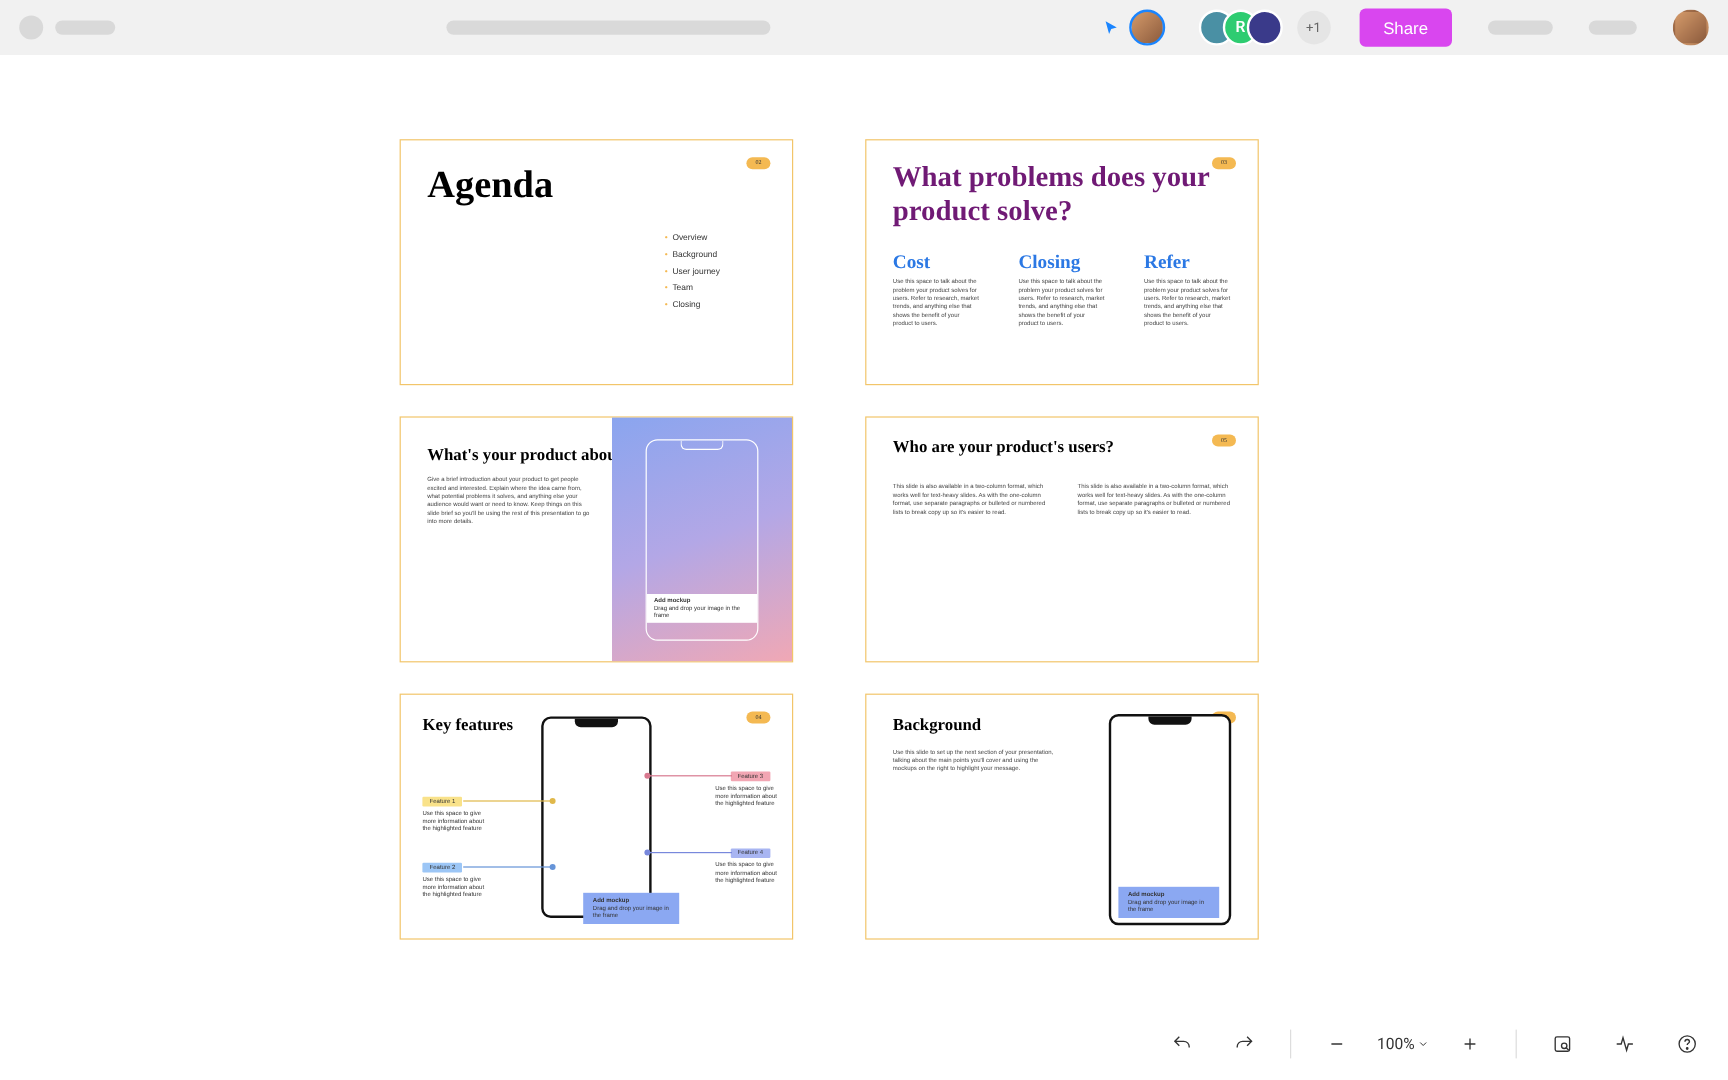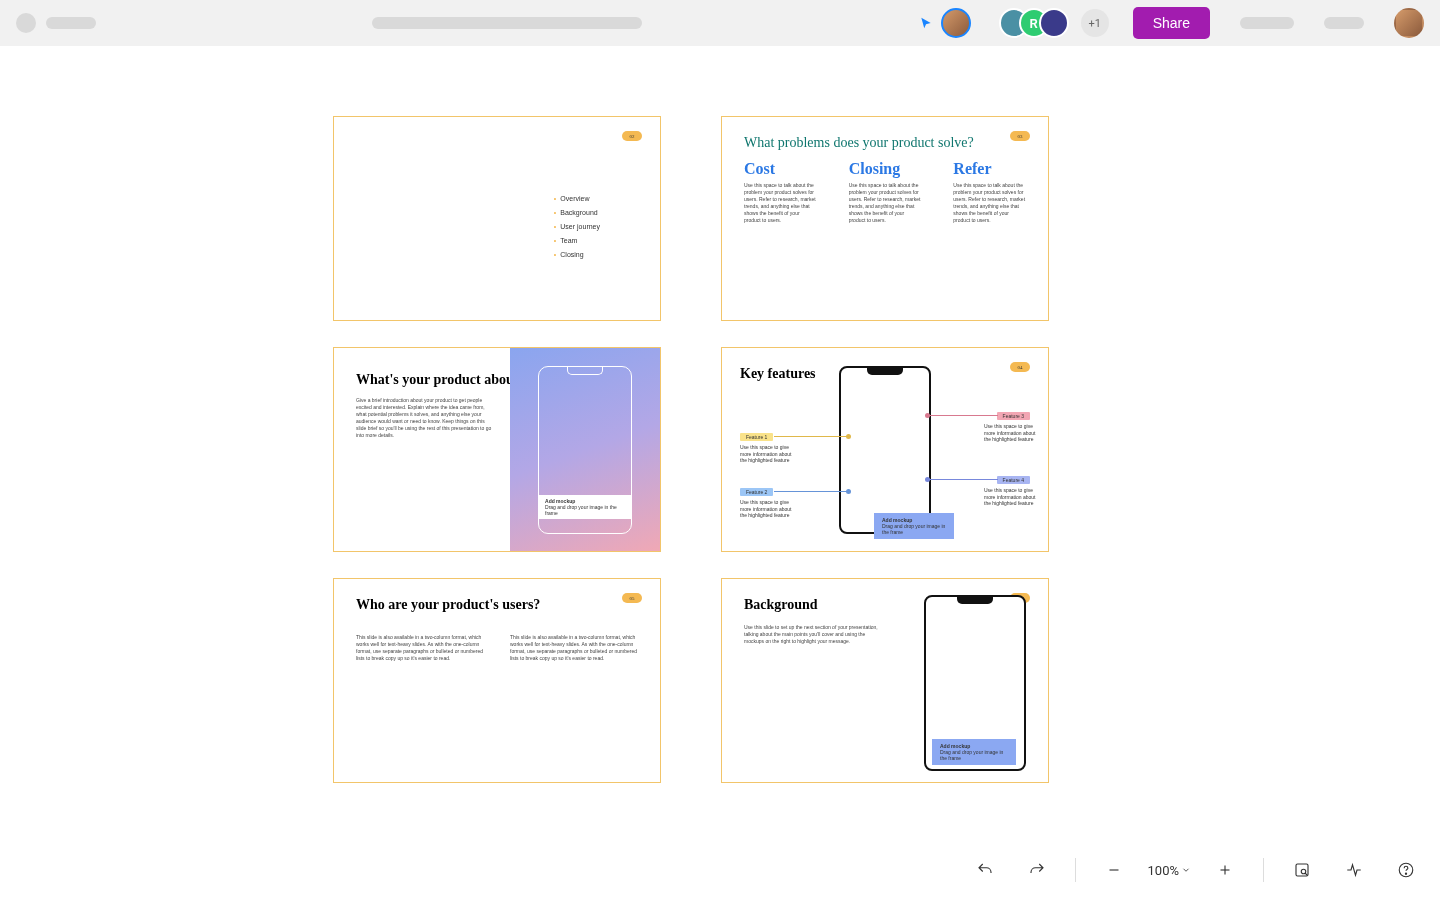"Share" .btn-share { background: #a21caf -> #d946ef }
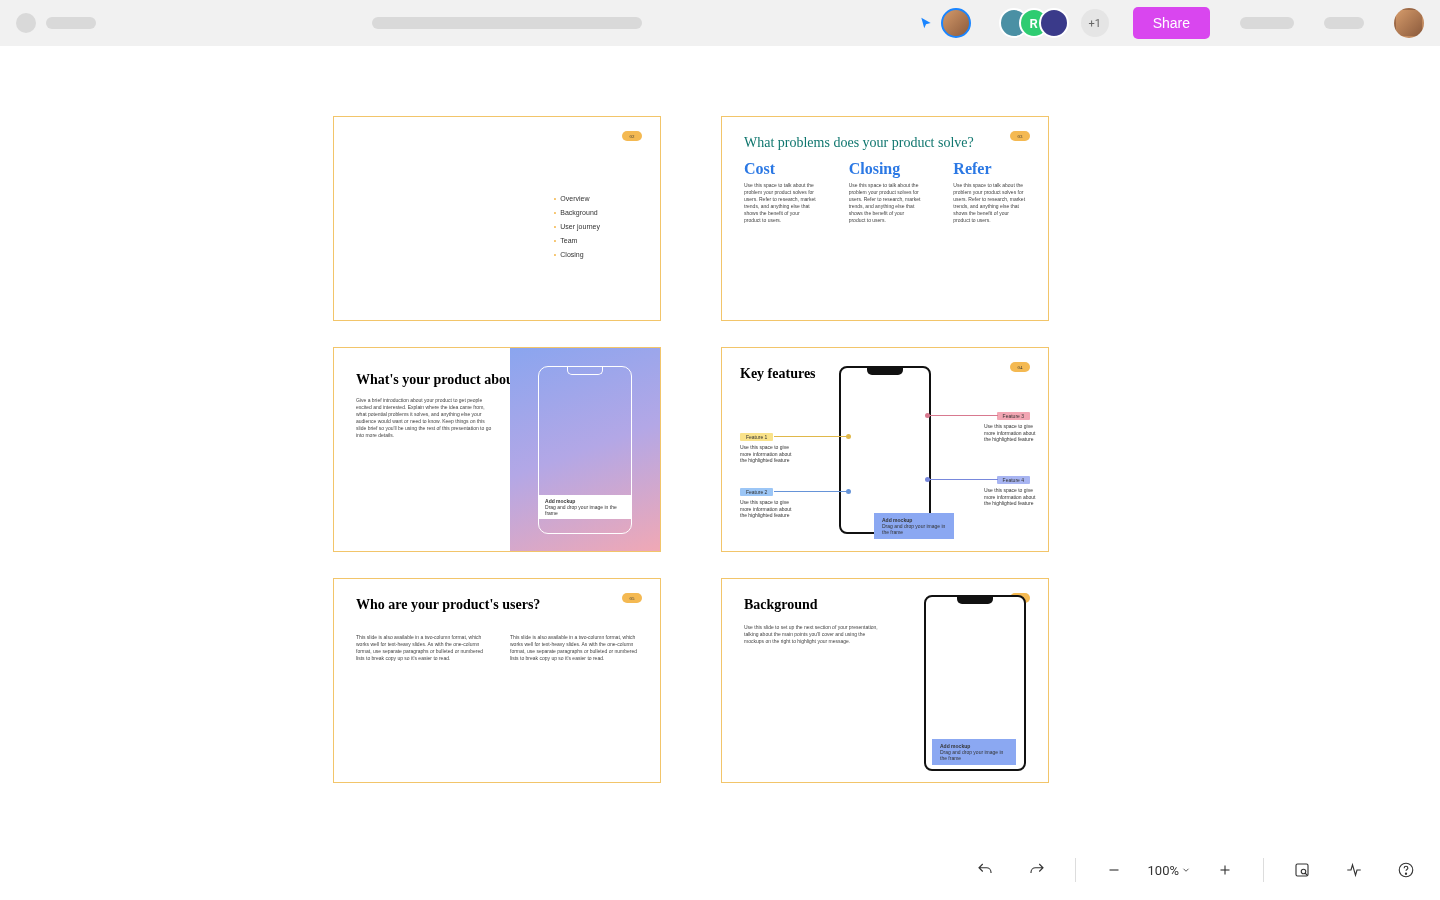"Agenda" h1 { html: none -> <h1>Agenda</h1> }
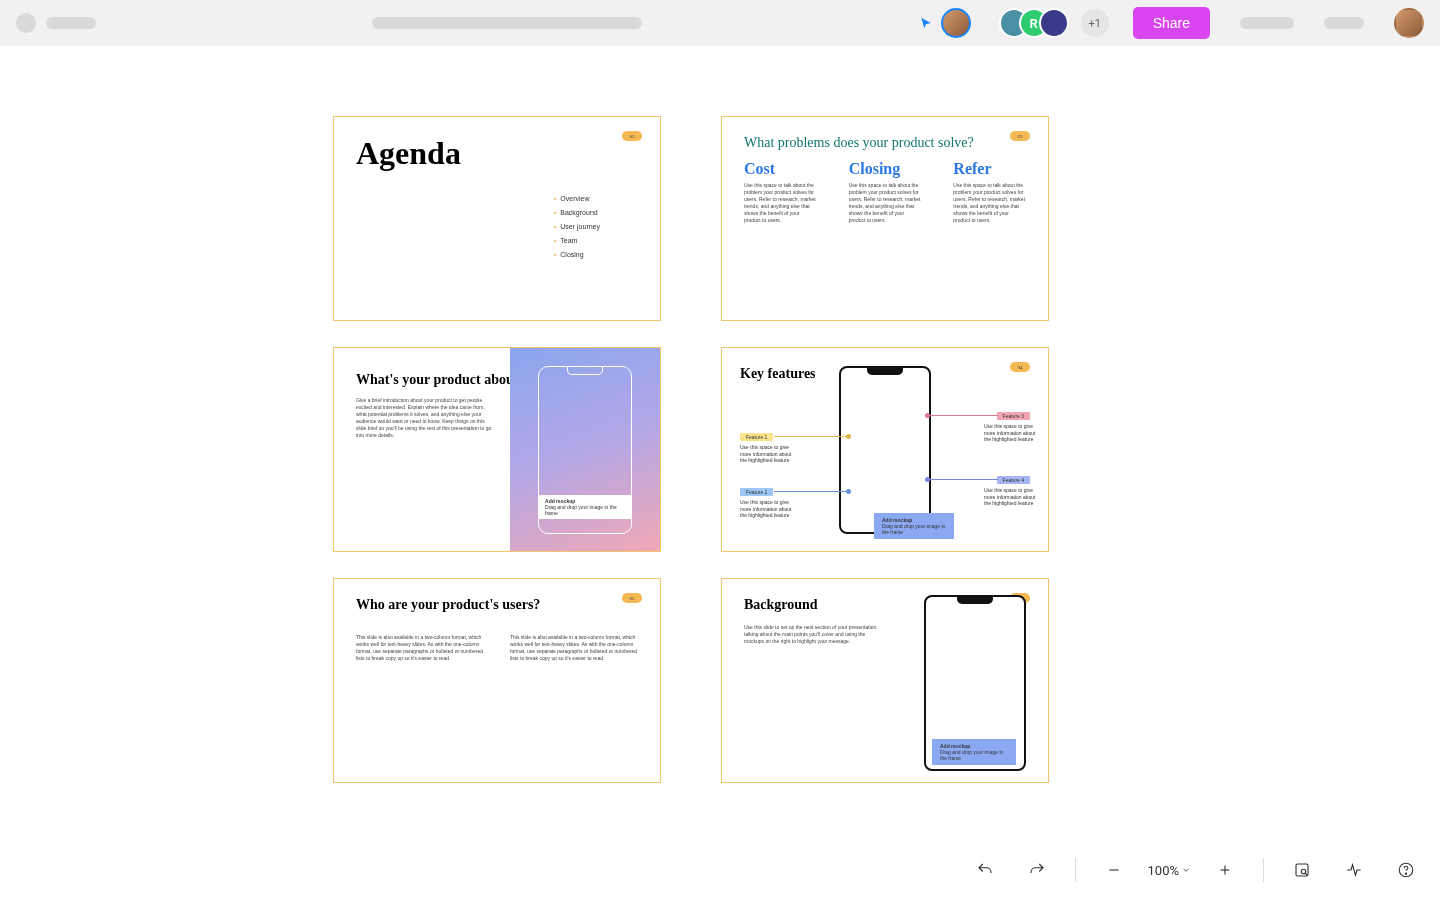"What problems does your product" .slide h2 { color: #0f766e -> #701a75; font-size: 14px -> 24px; font-weight: 400 -> 700 }
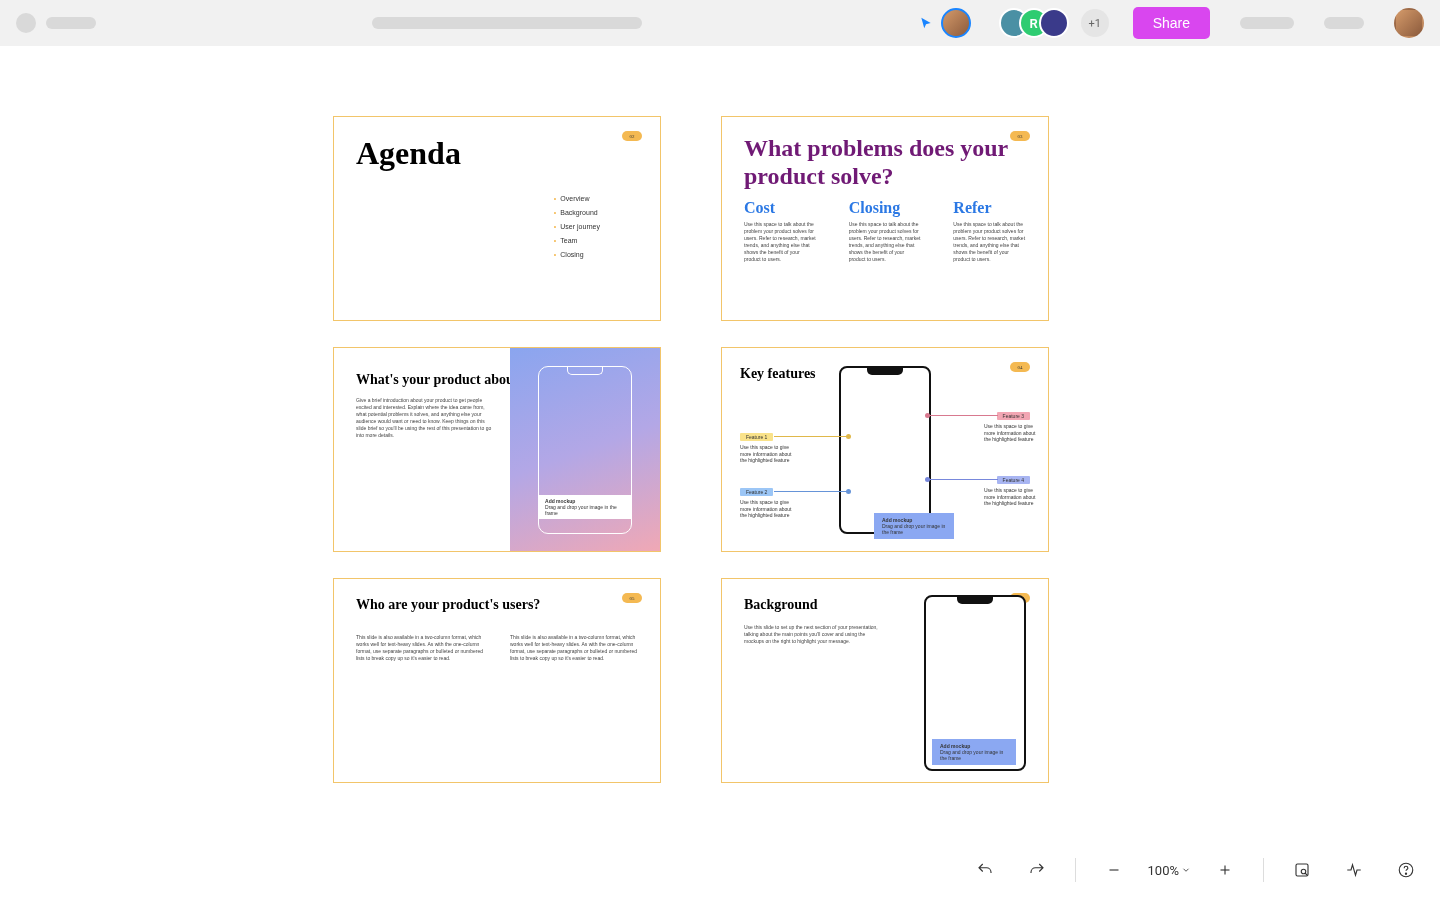"Cost" .problems-cols { margin-top: 9px -> 20px }
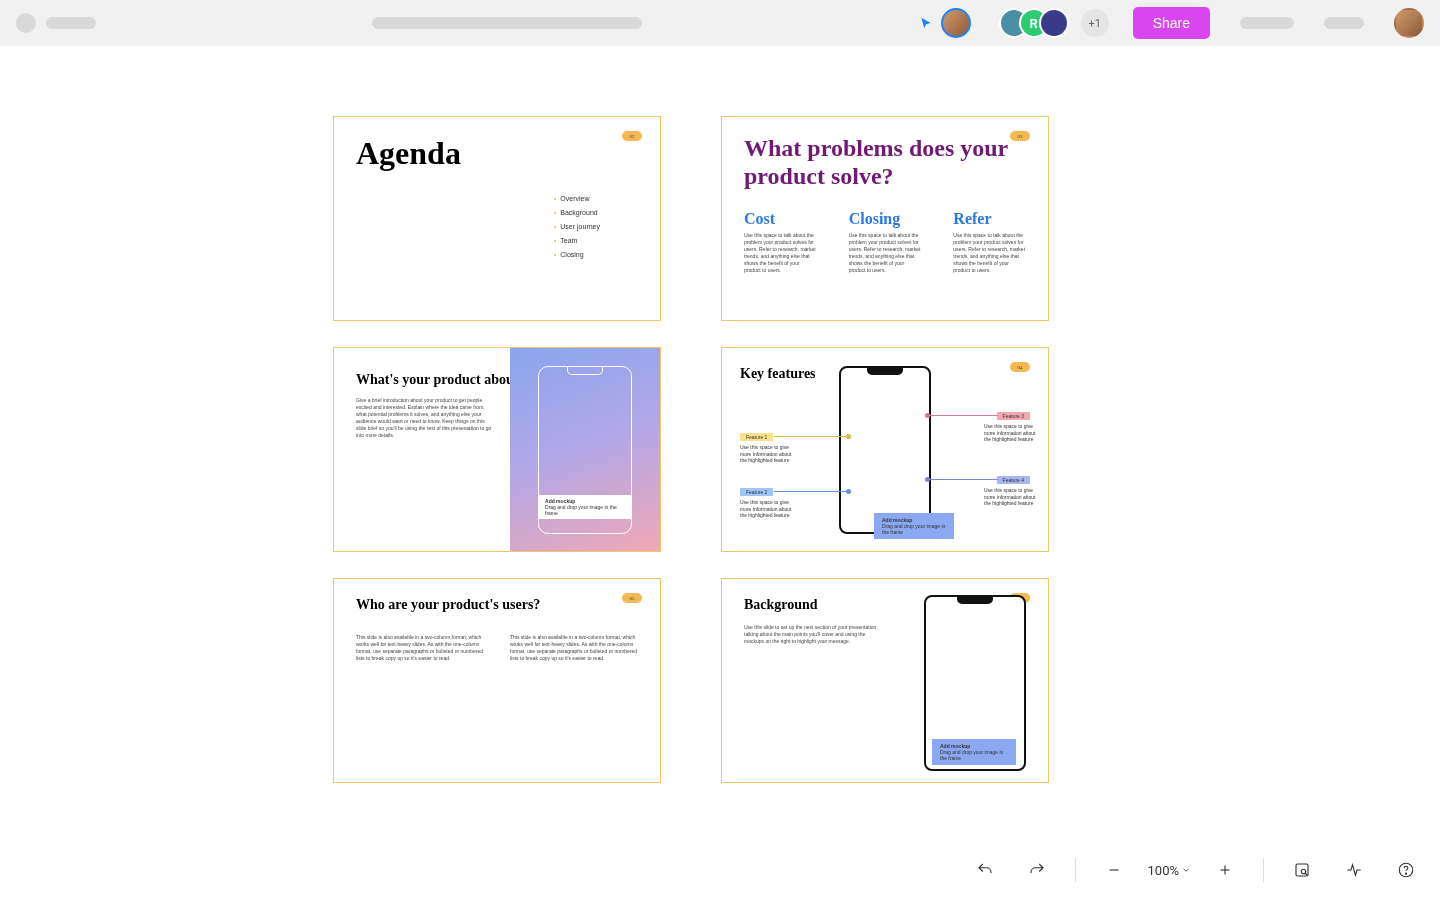"Key features" div.slide { order: before "Who are your product's users?" -> after "Who are your product's users?" }
